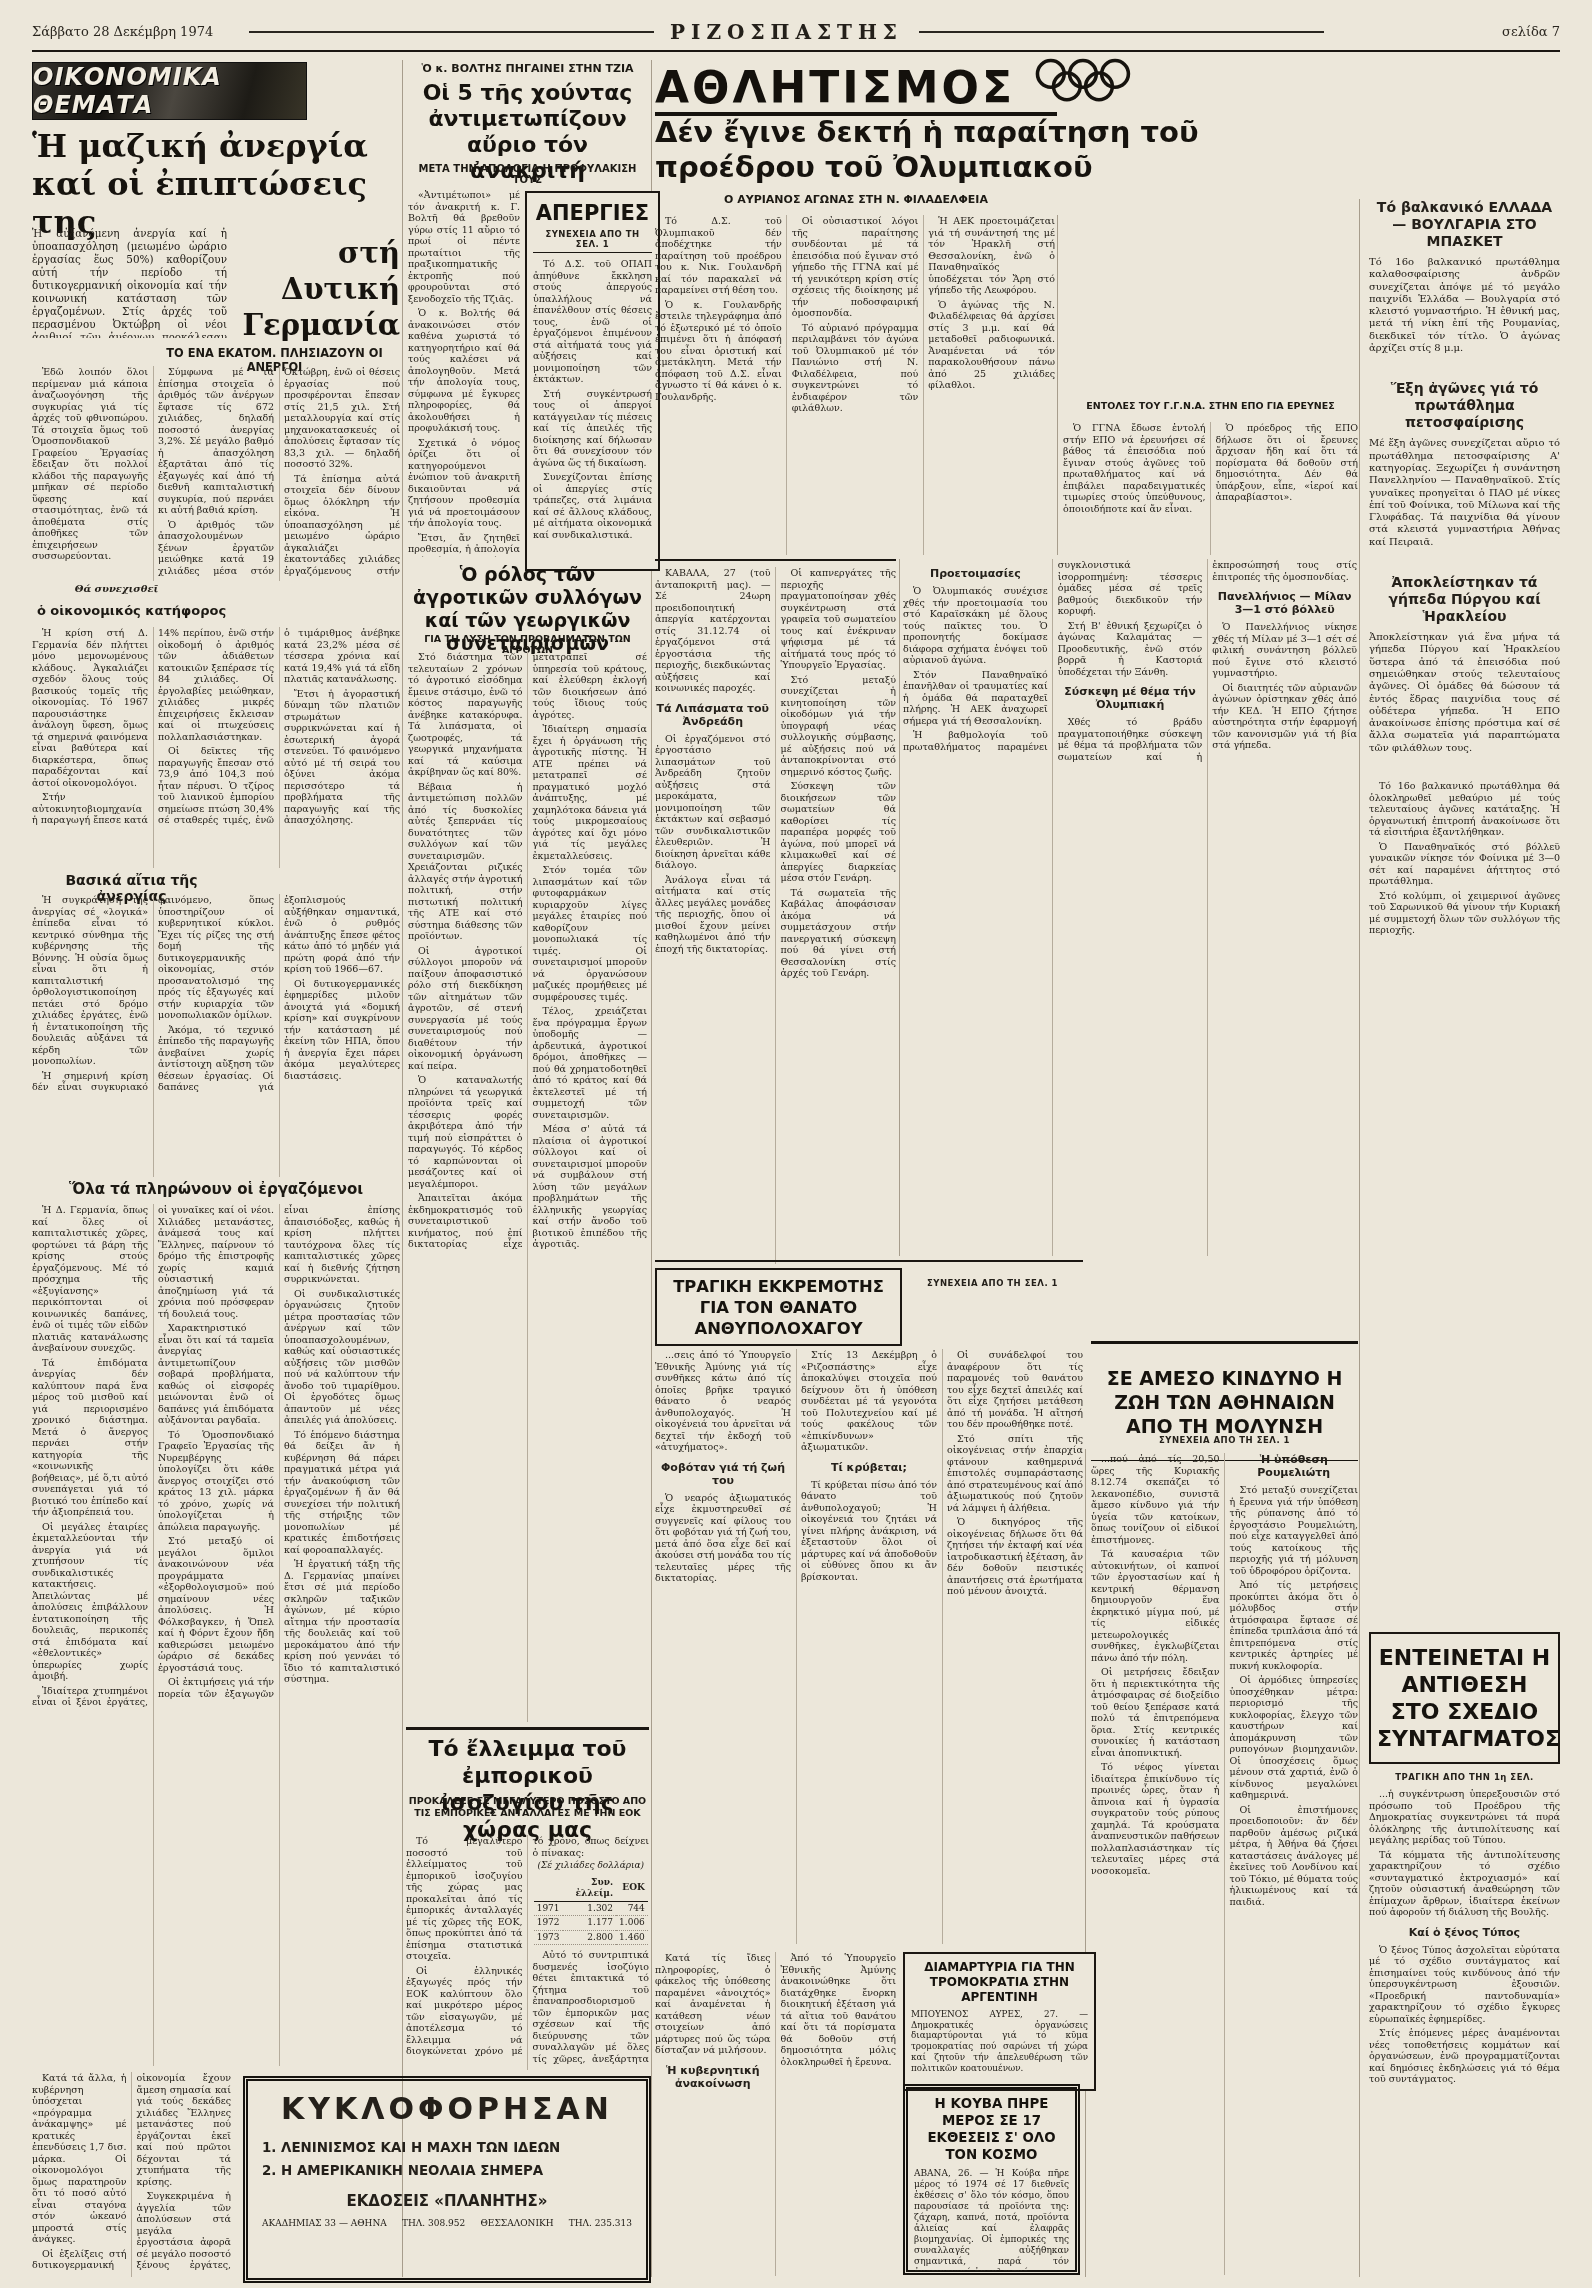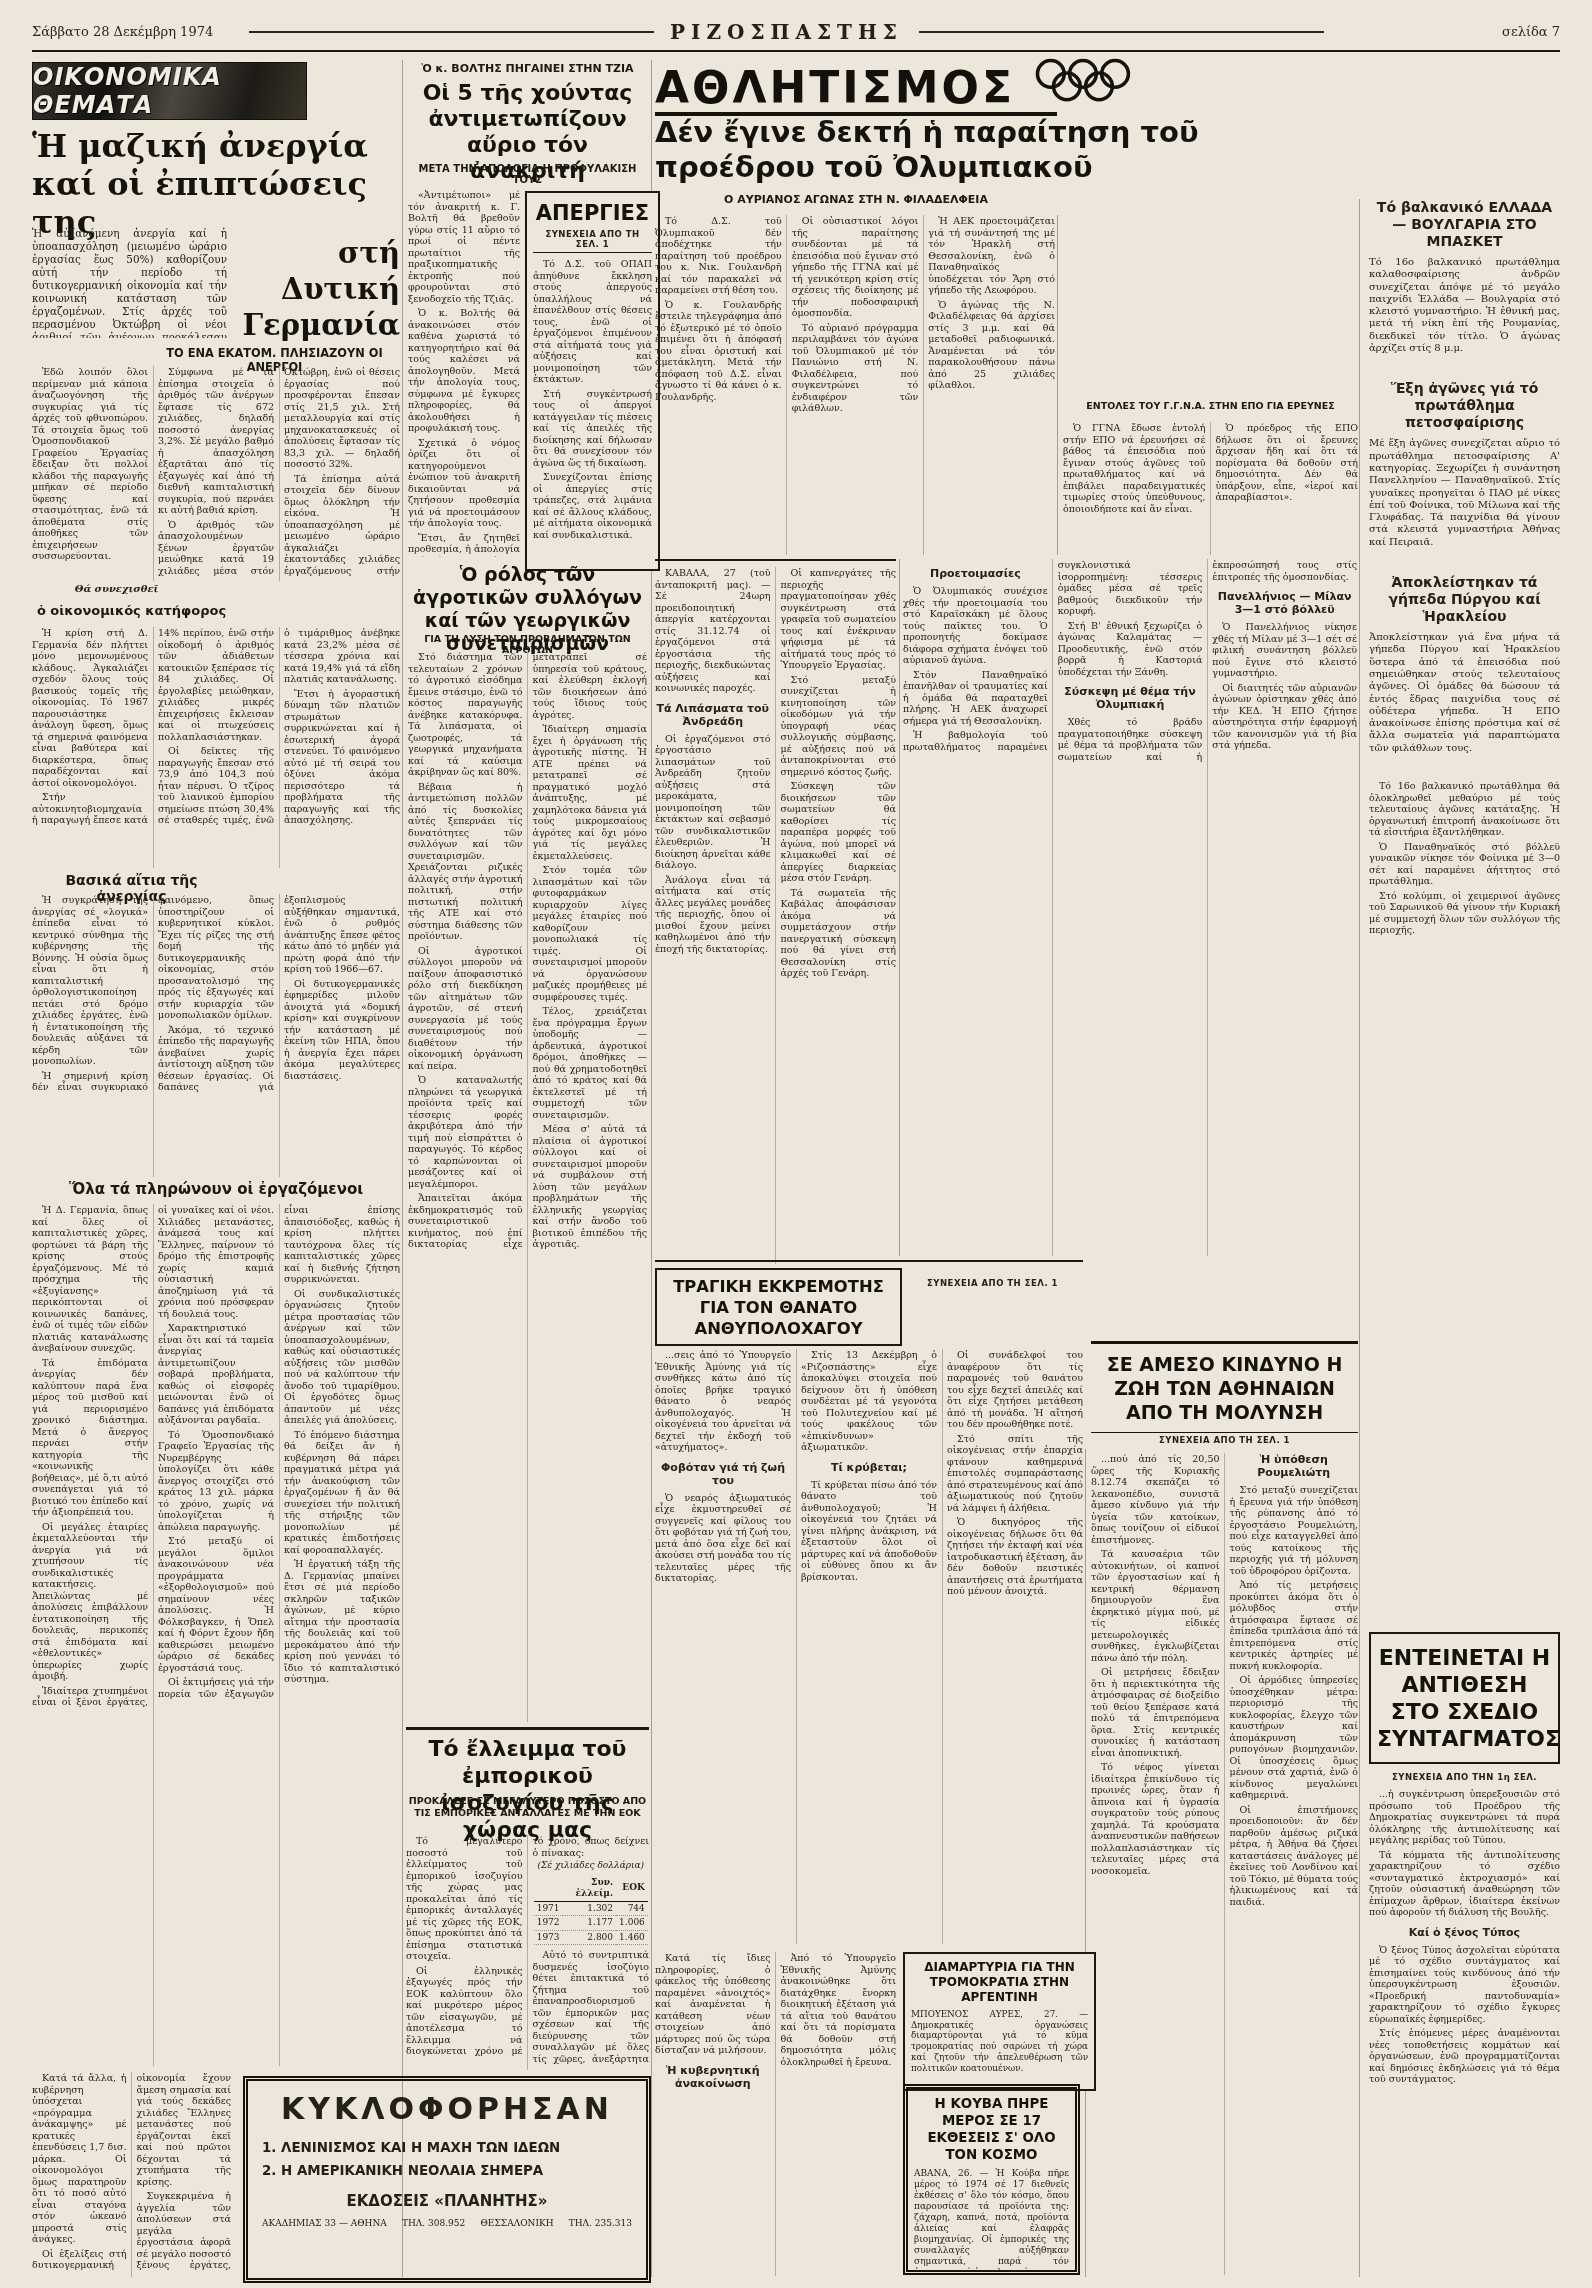"ΣΕ ΑΜΕΣΟ ΚΙΝΔΥΝΟ Η ΖΩΗ" div.abs { padding: 8px 0 -> 22px 0 }
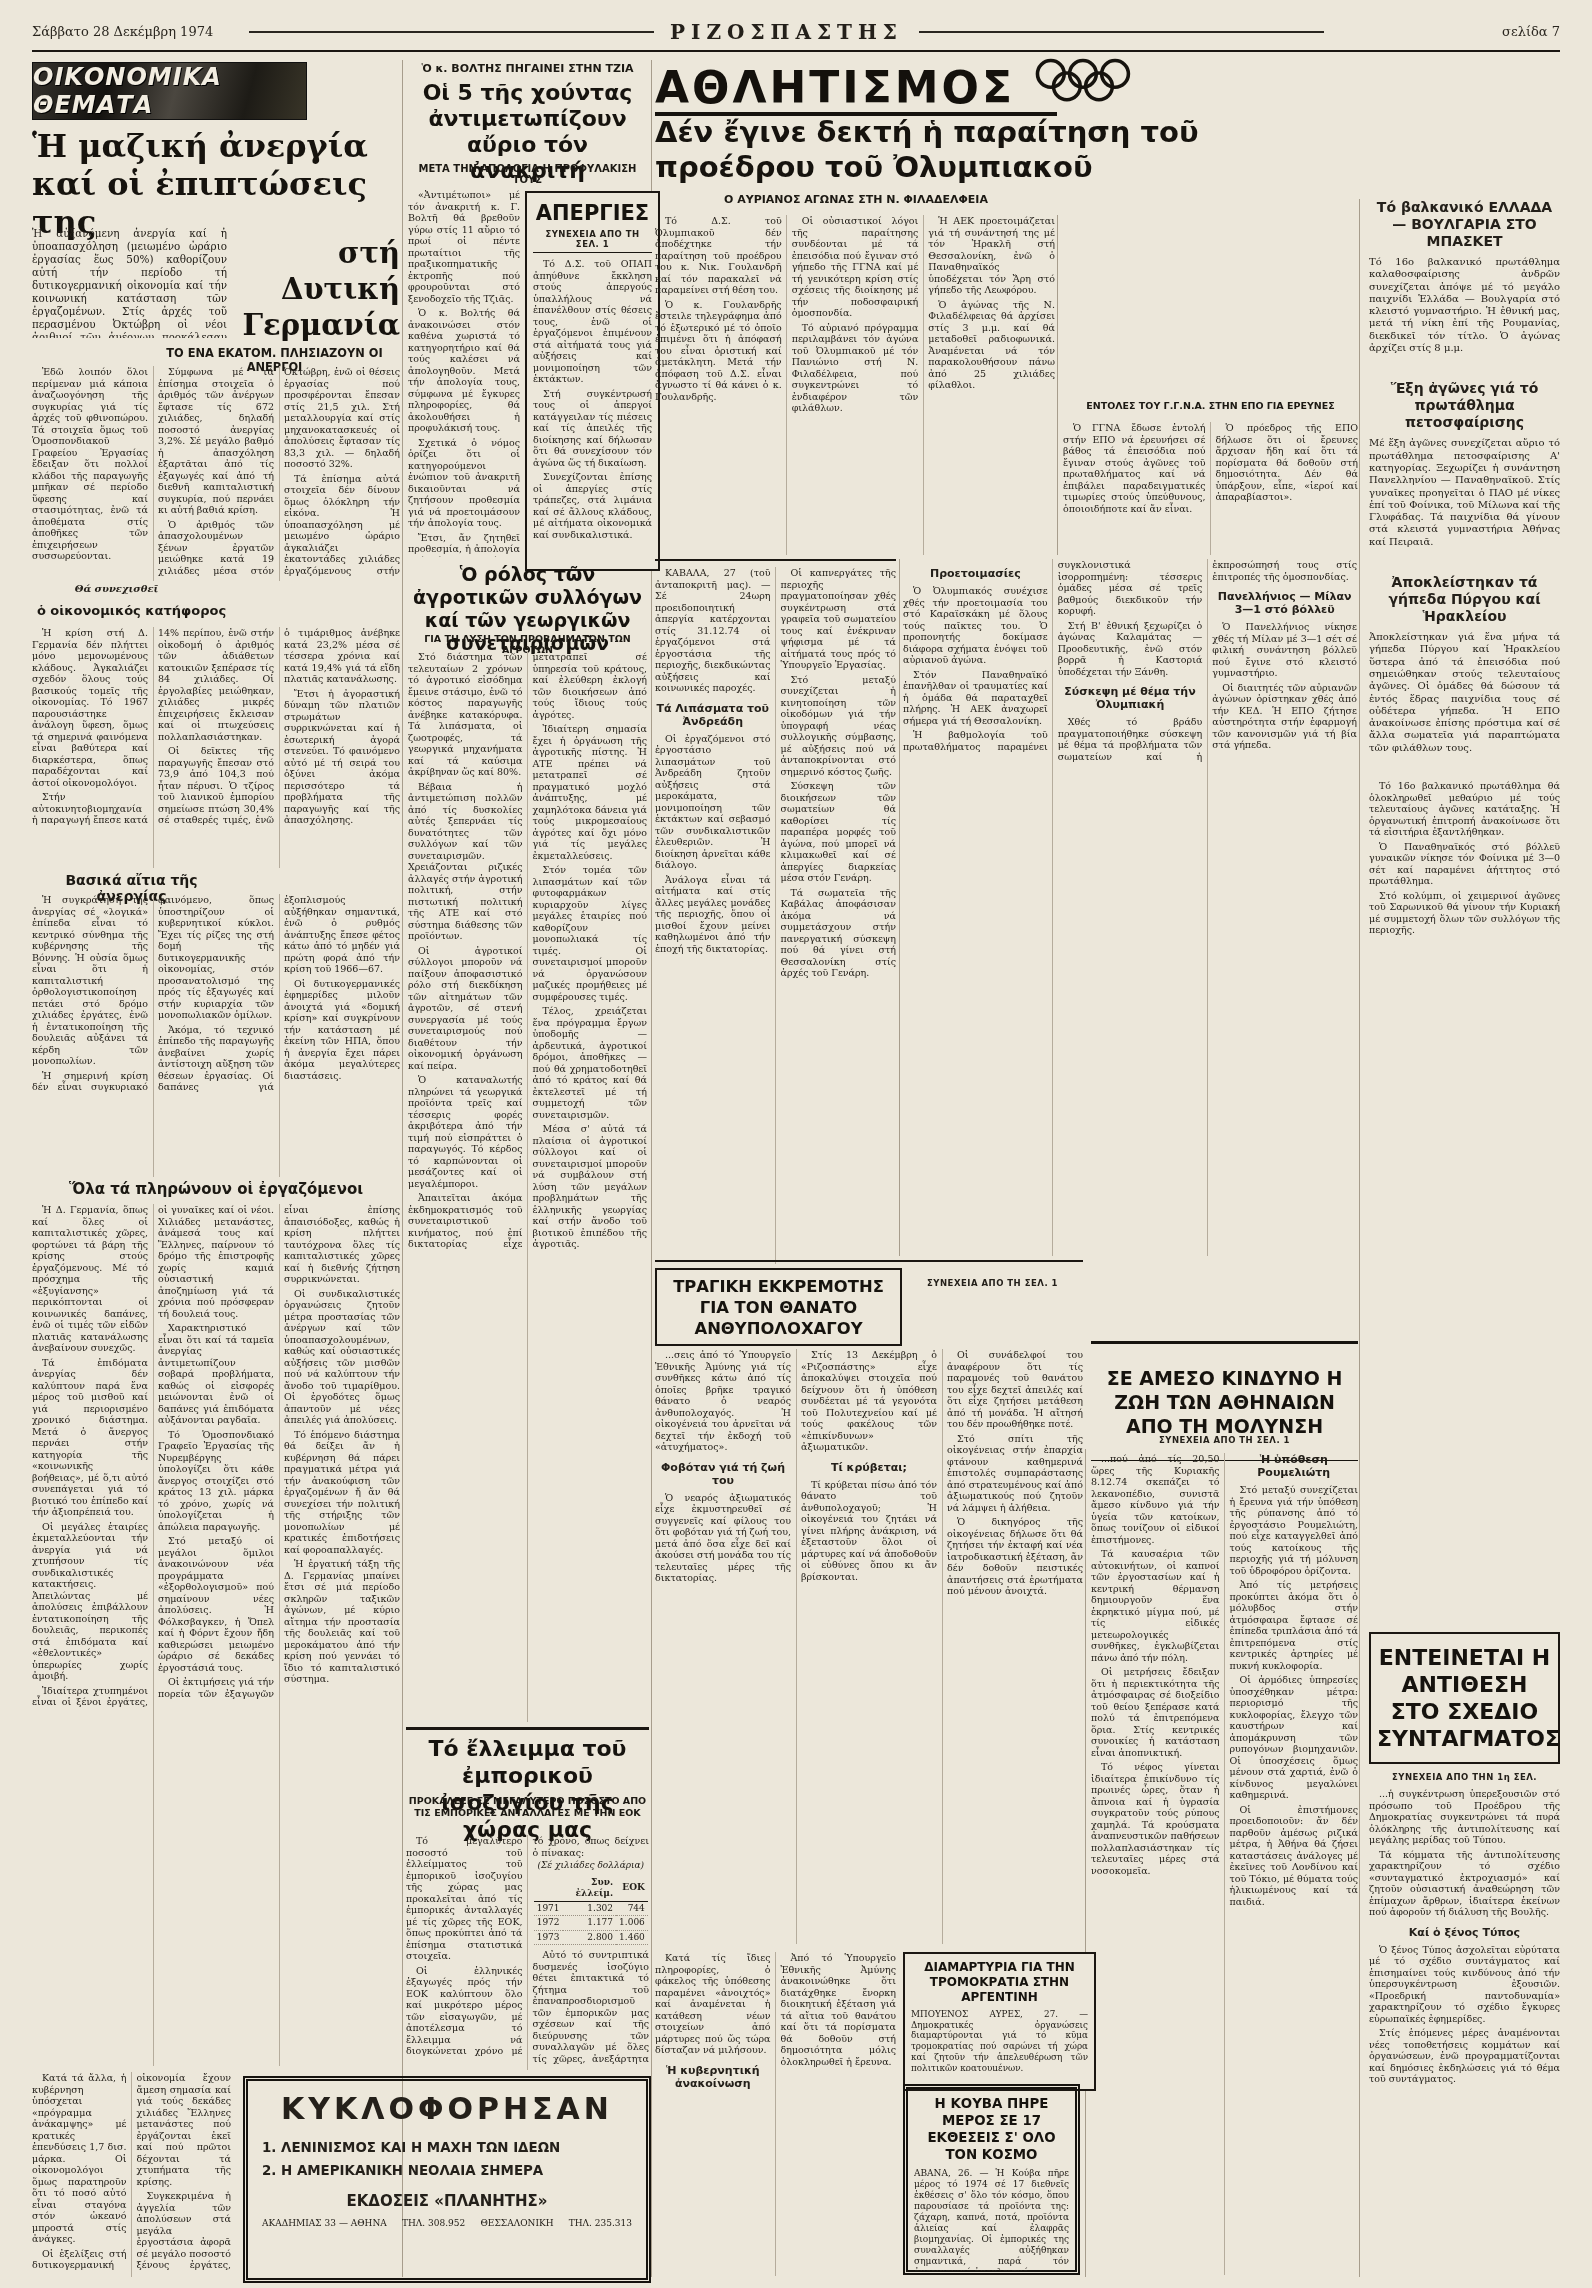"ΣΥΝΕΧΕΙΑ ΑΠΟ ΤΗΝ 1η ΣΕΛ." div.cont-line { text: ΣΥΝΕΧΕΙΑ -> ΤΡΑΓΙΚΗ }
